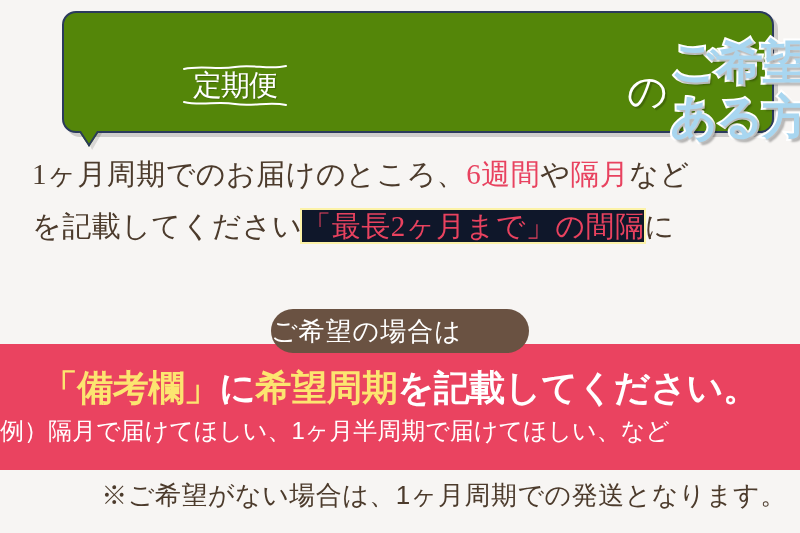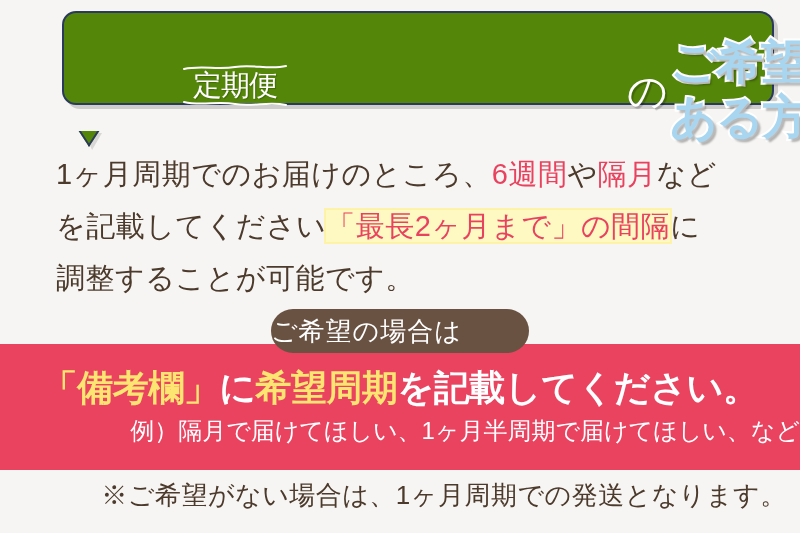"定期便" .header-bubble { height: 94px -> 122px }
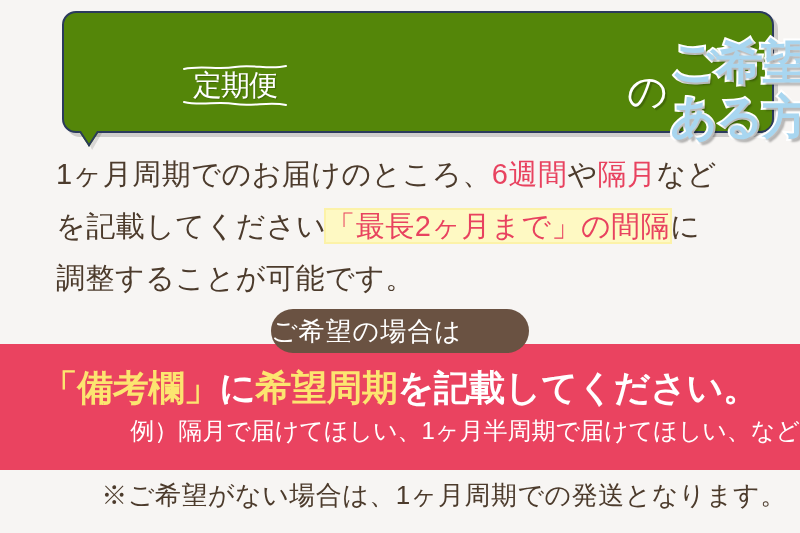"1ヶ月周期でのお届けのところ、6週間や隔月など" .body-block { font-family: none -> Liberation Serif, serif; left: 56px -> 32px }
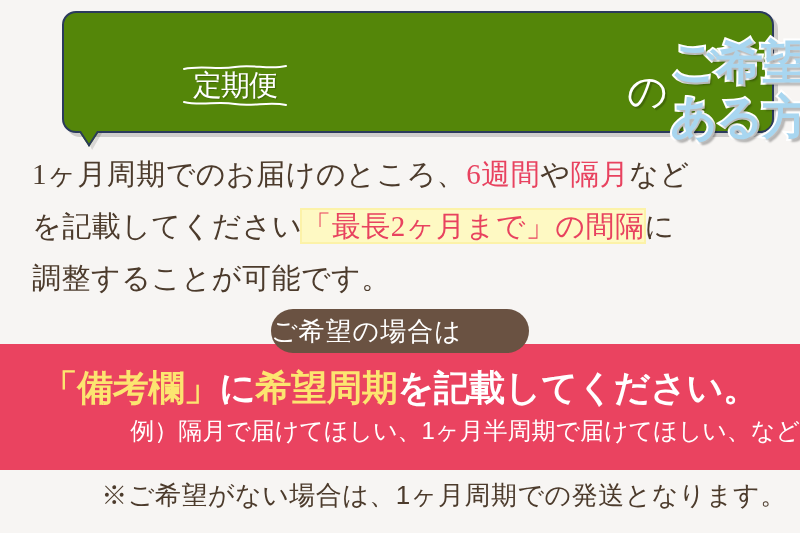"「最長2ヶ月まで」の間隔" .hl { background: #fef9c3 -> #0f172a }
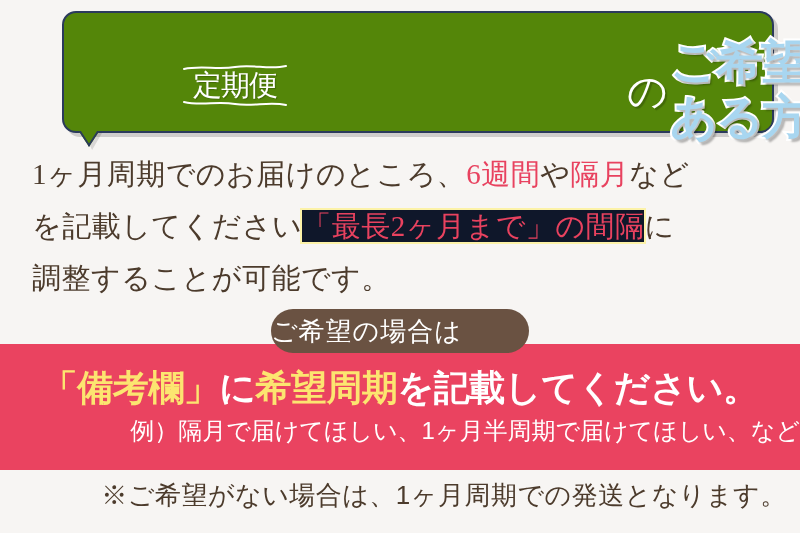"調整することが可能です。" div.body-line { html: <div> <span>調整することが可能です。</span> </div> -> none }
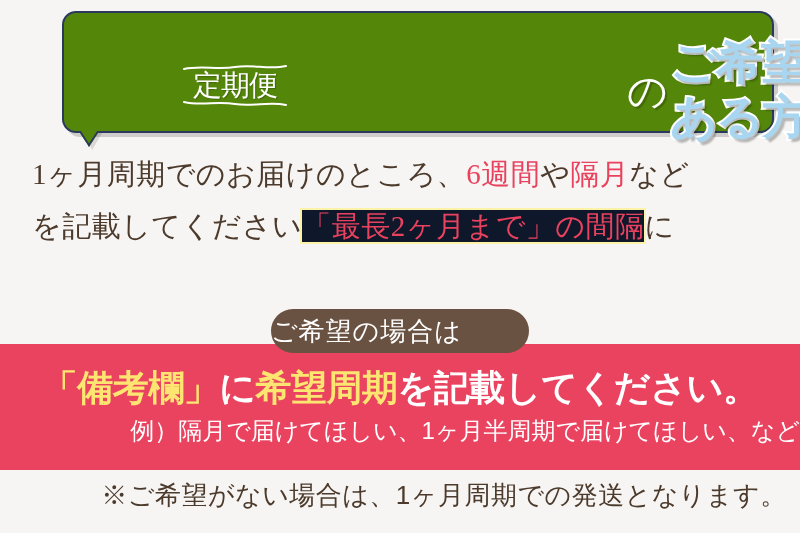"例）隔月で届けてほしい、1ヶ月半周期で届けてほしい、など" .pink-sub { text-align: right -> left }
